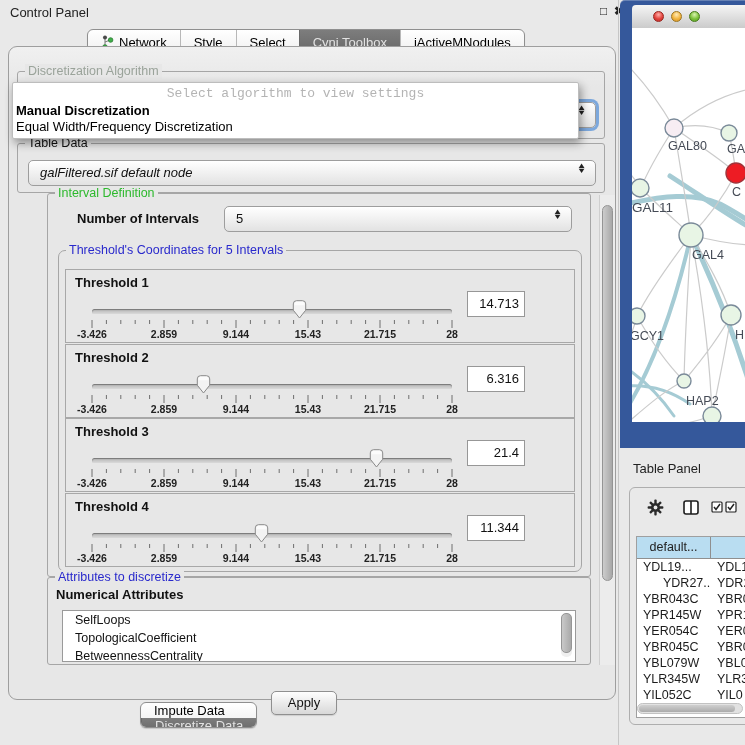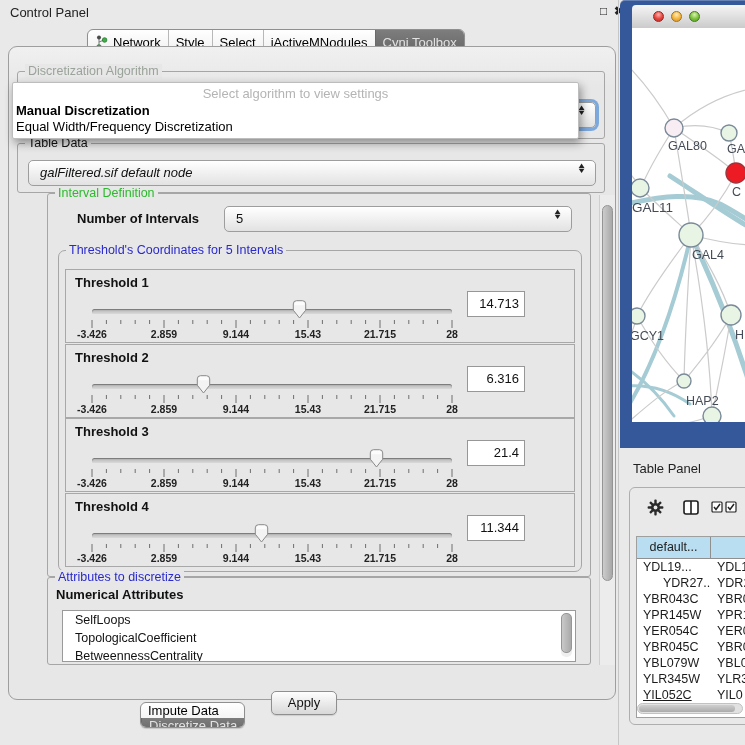"Network" .seg .tab { padding: 0 7px -> 0 13px }
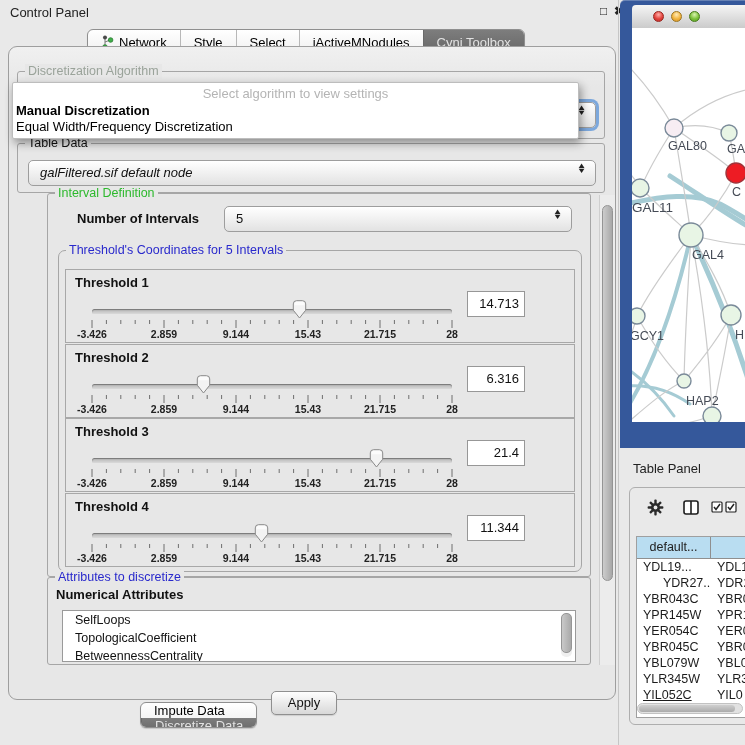"jActiveMNodules" div.tab { order: before "Cyni Toolbox" -> after "Cyni Toolbox" }
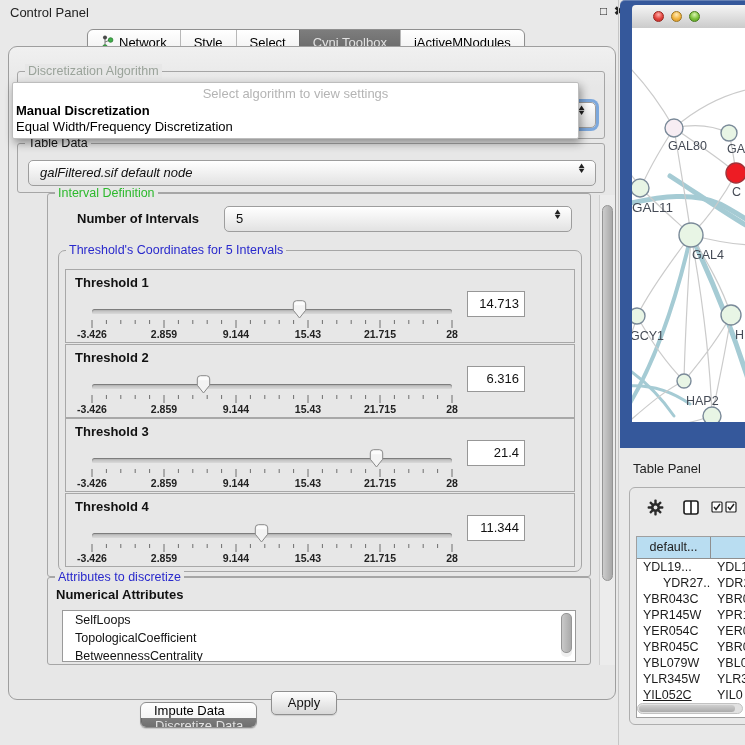"Select algorithm to view settings" .popup .ph { font-family: none -> Liberation Mono, monospace }
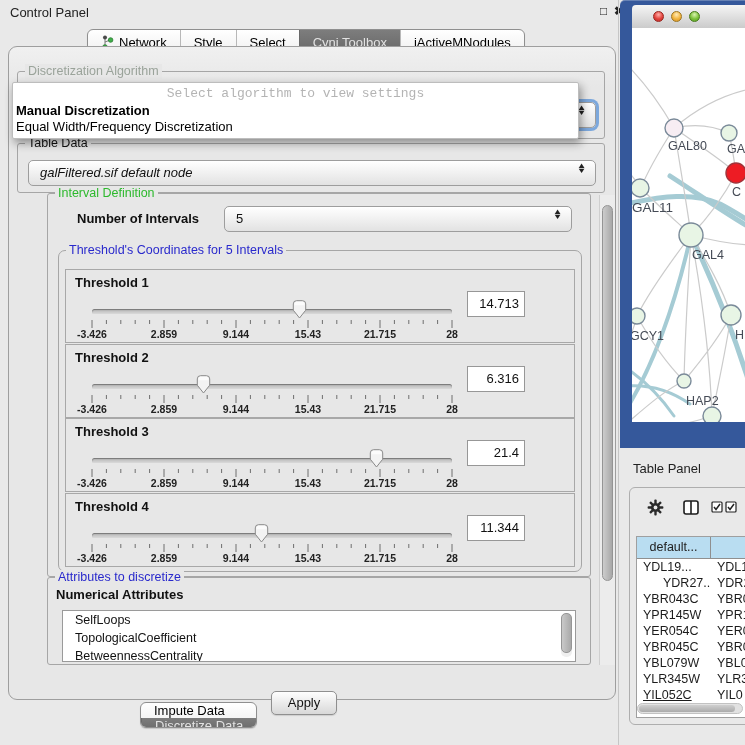"YIL052C" div.tp-td { text-decoration: underline -> none }
